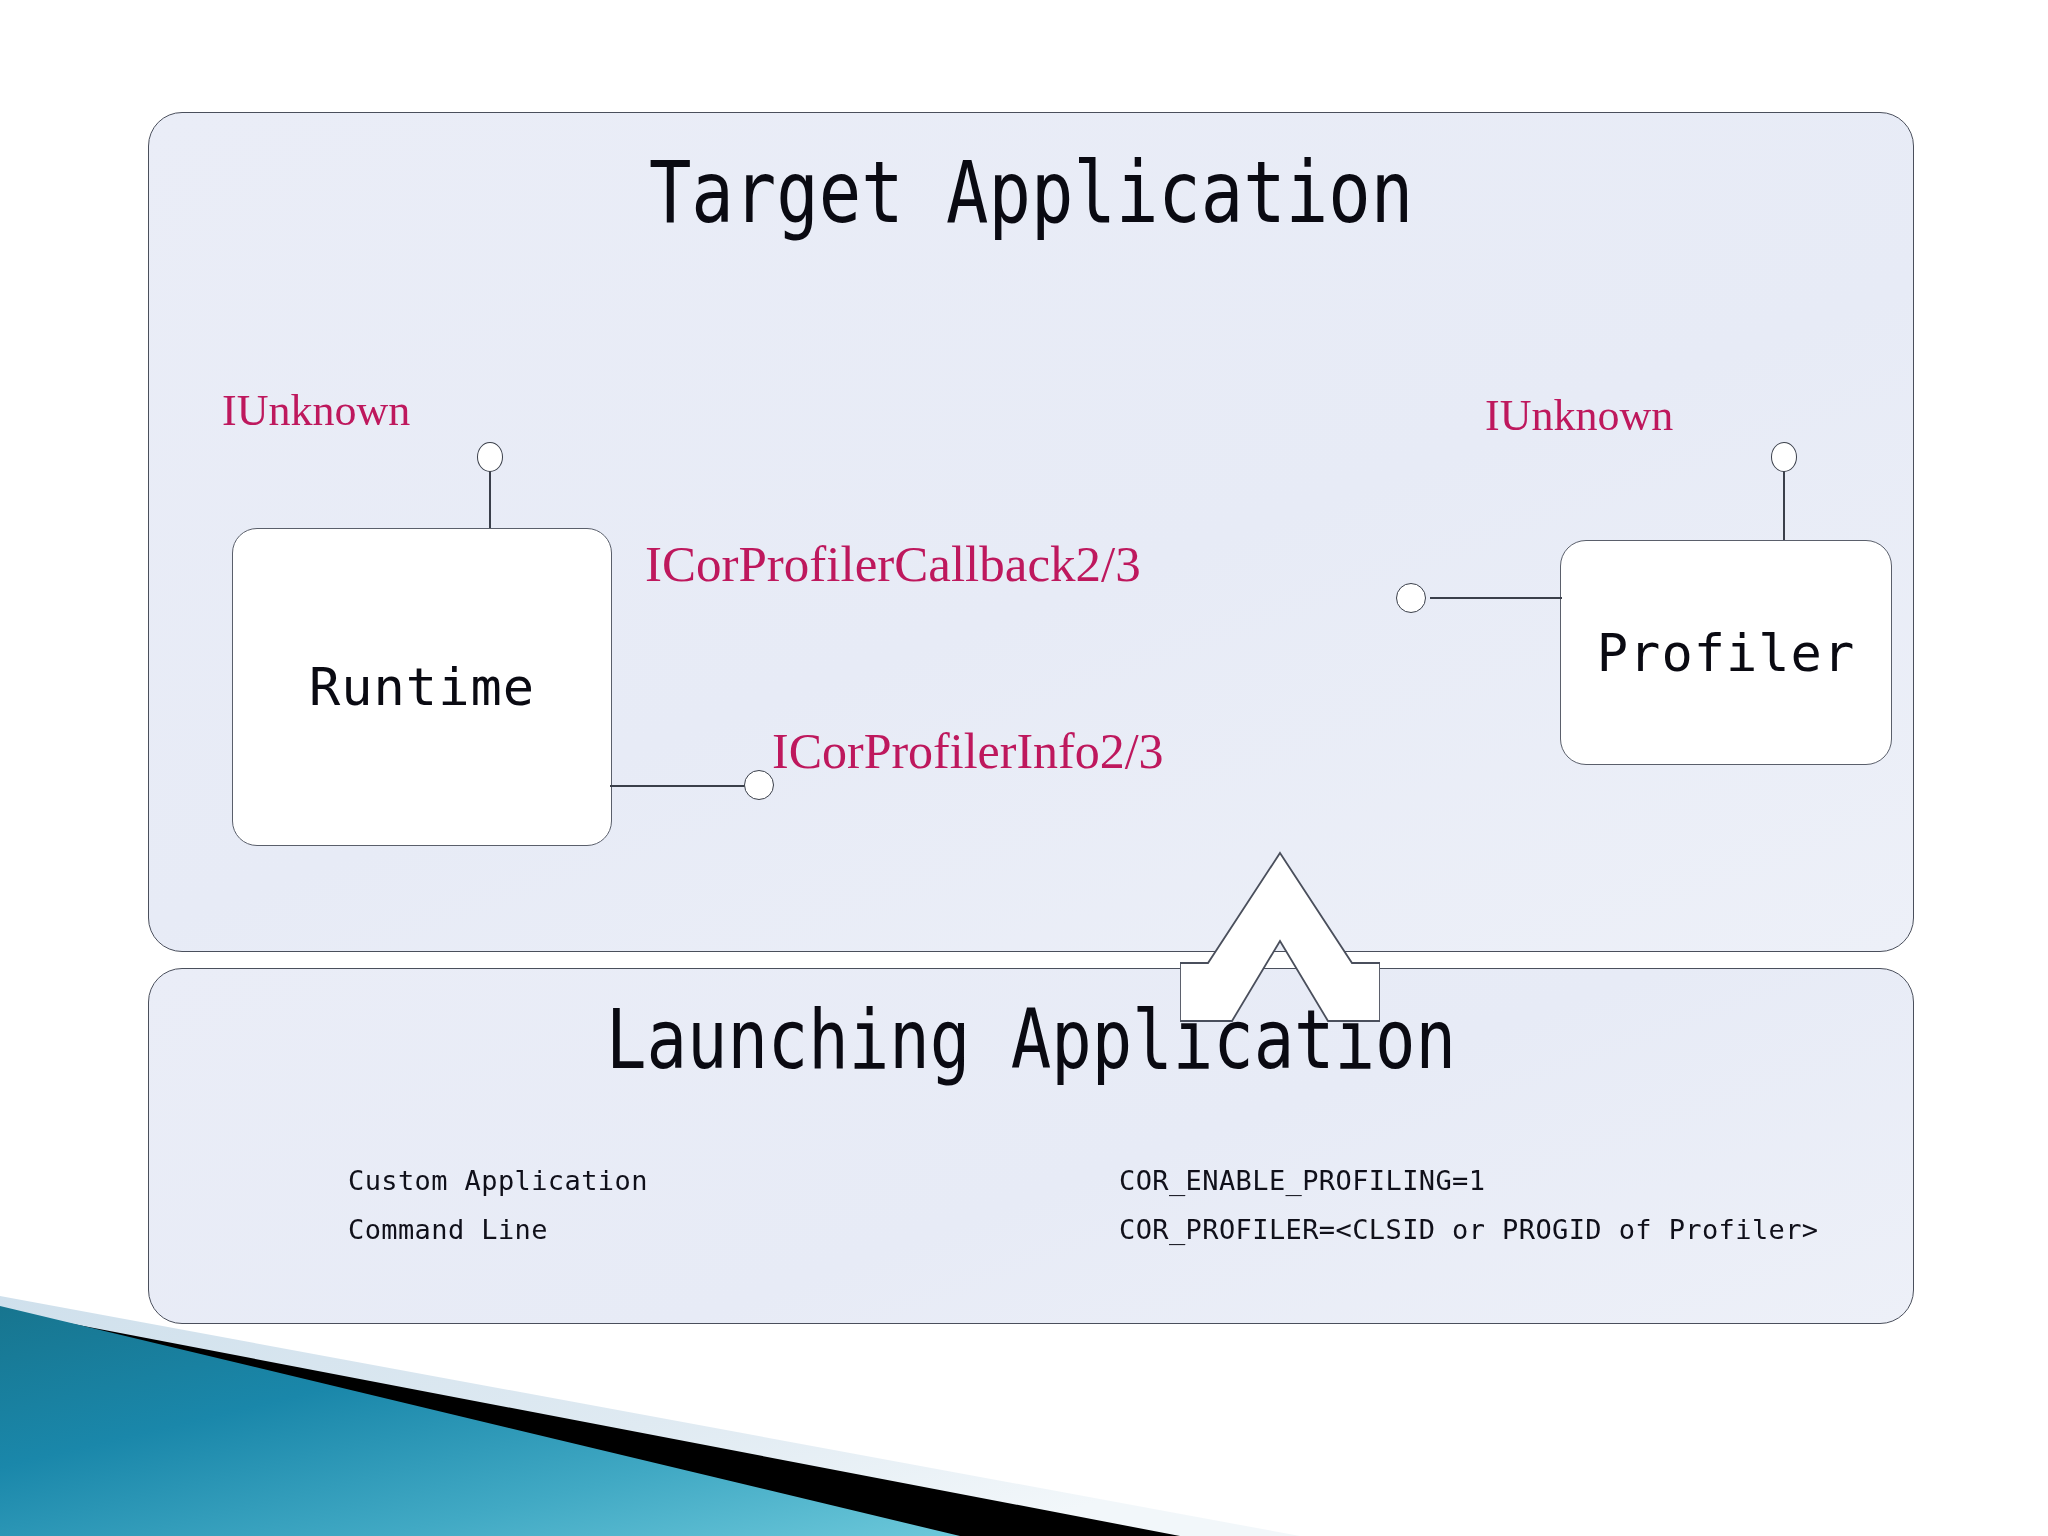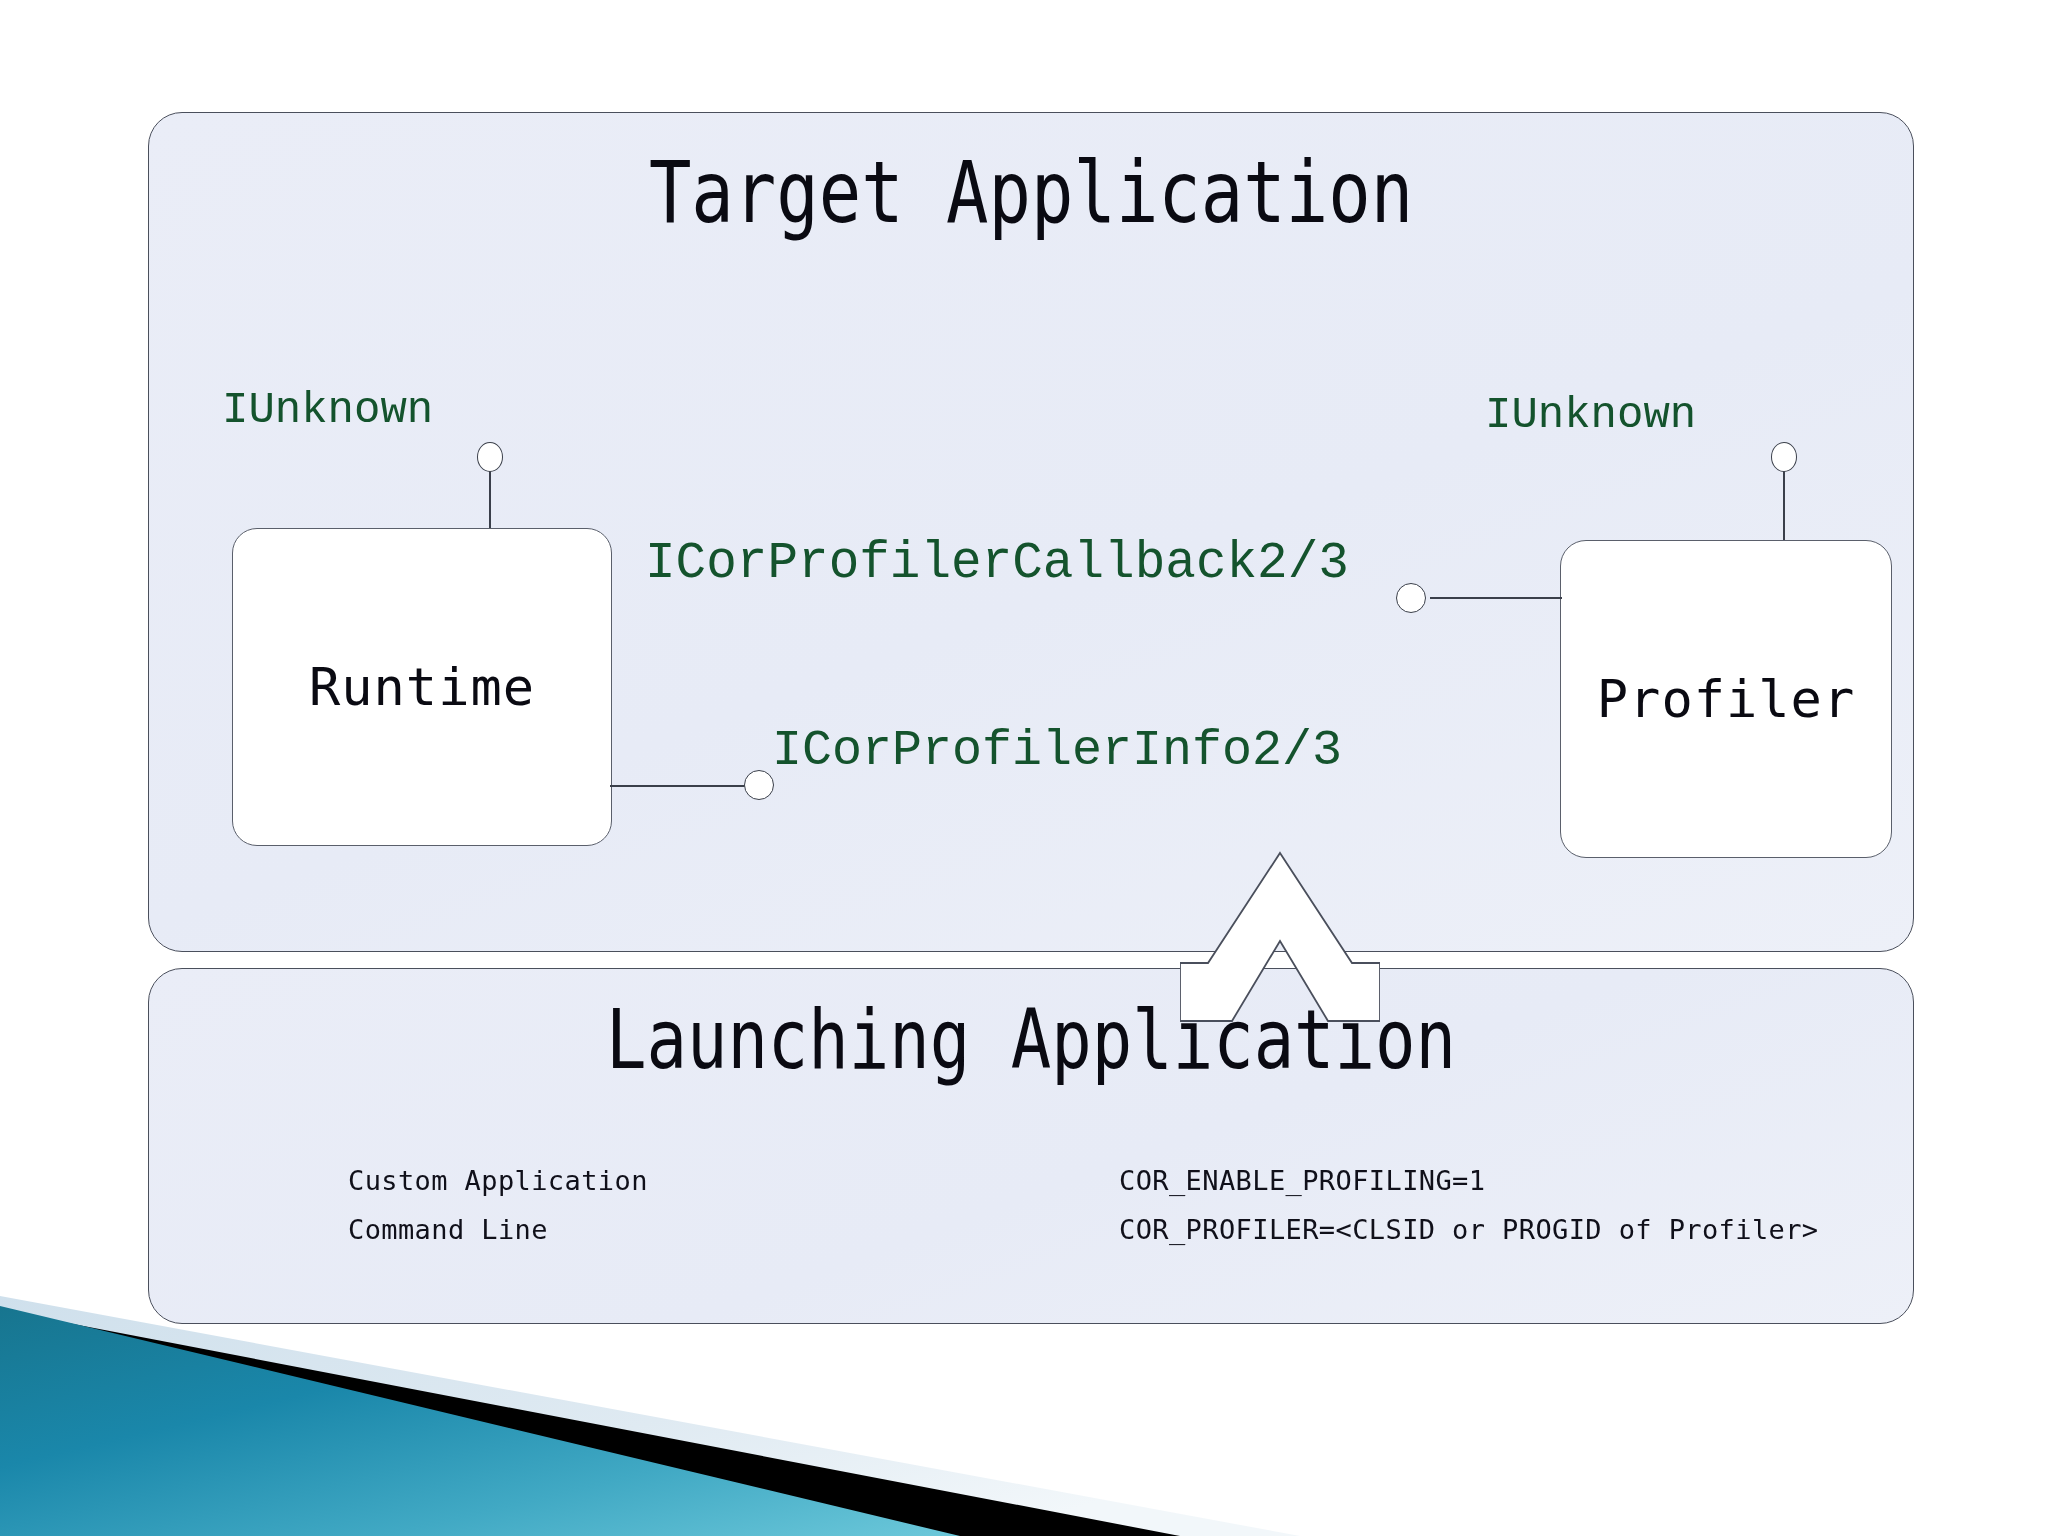"IUnknown" .iface-label { color: #14532d -> #be185d; font-family: Liberation Mono, monospace -> Liberation Serif, serif }
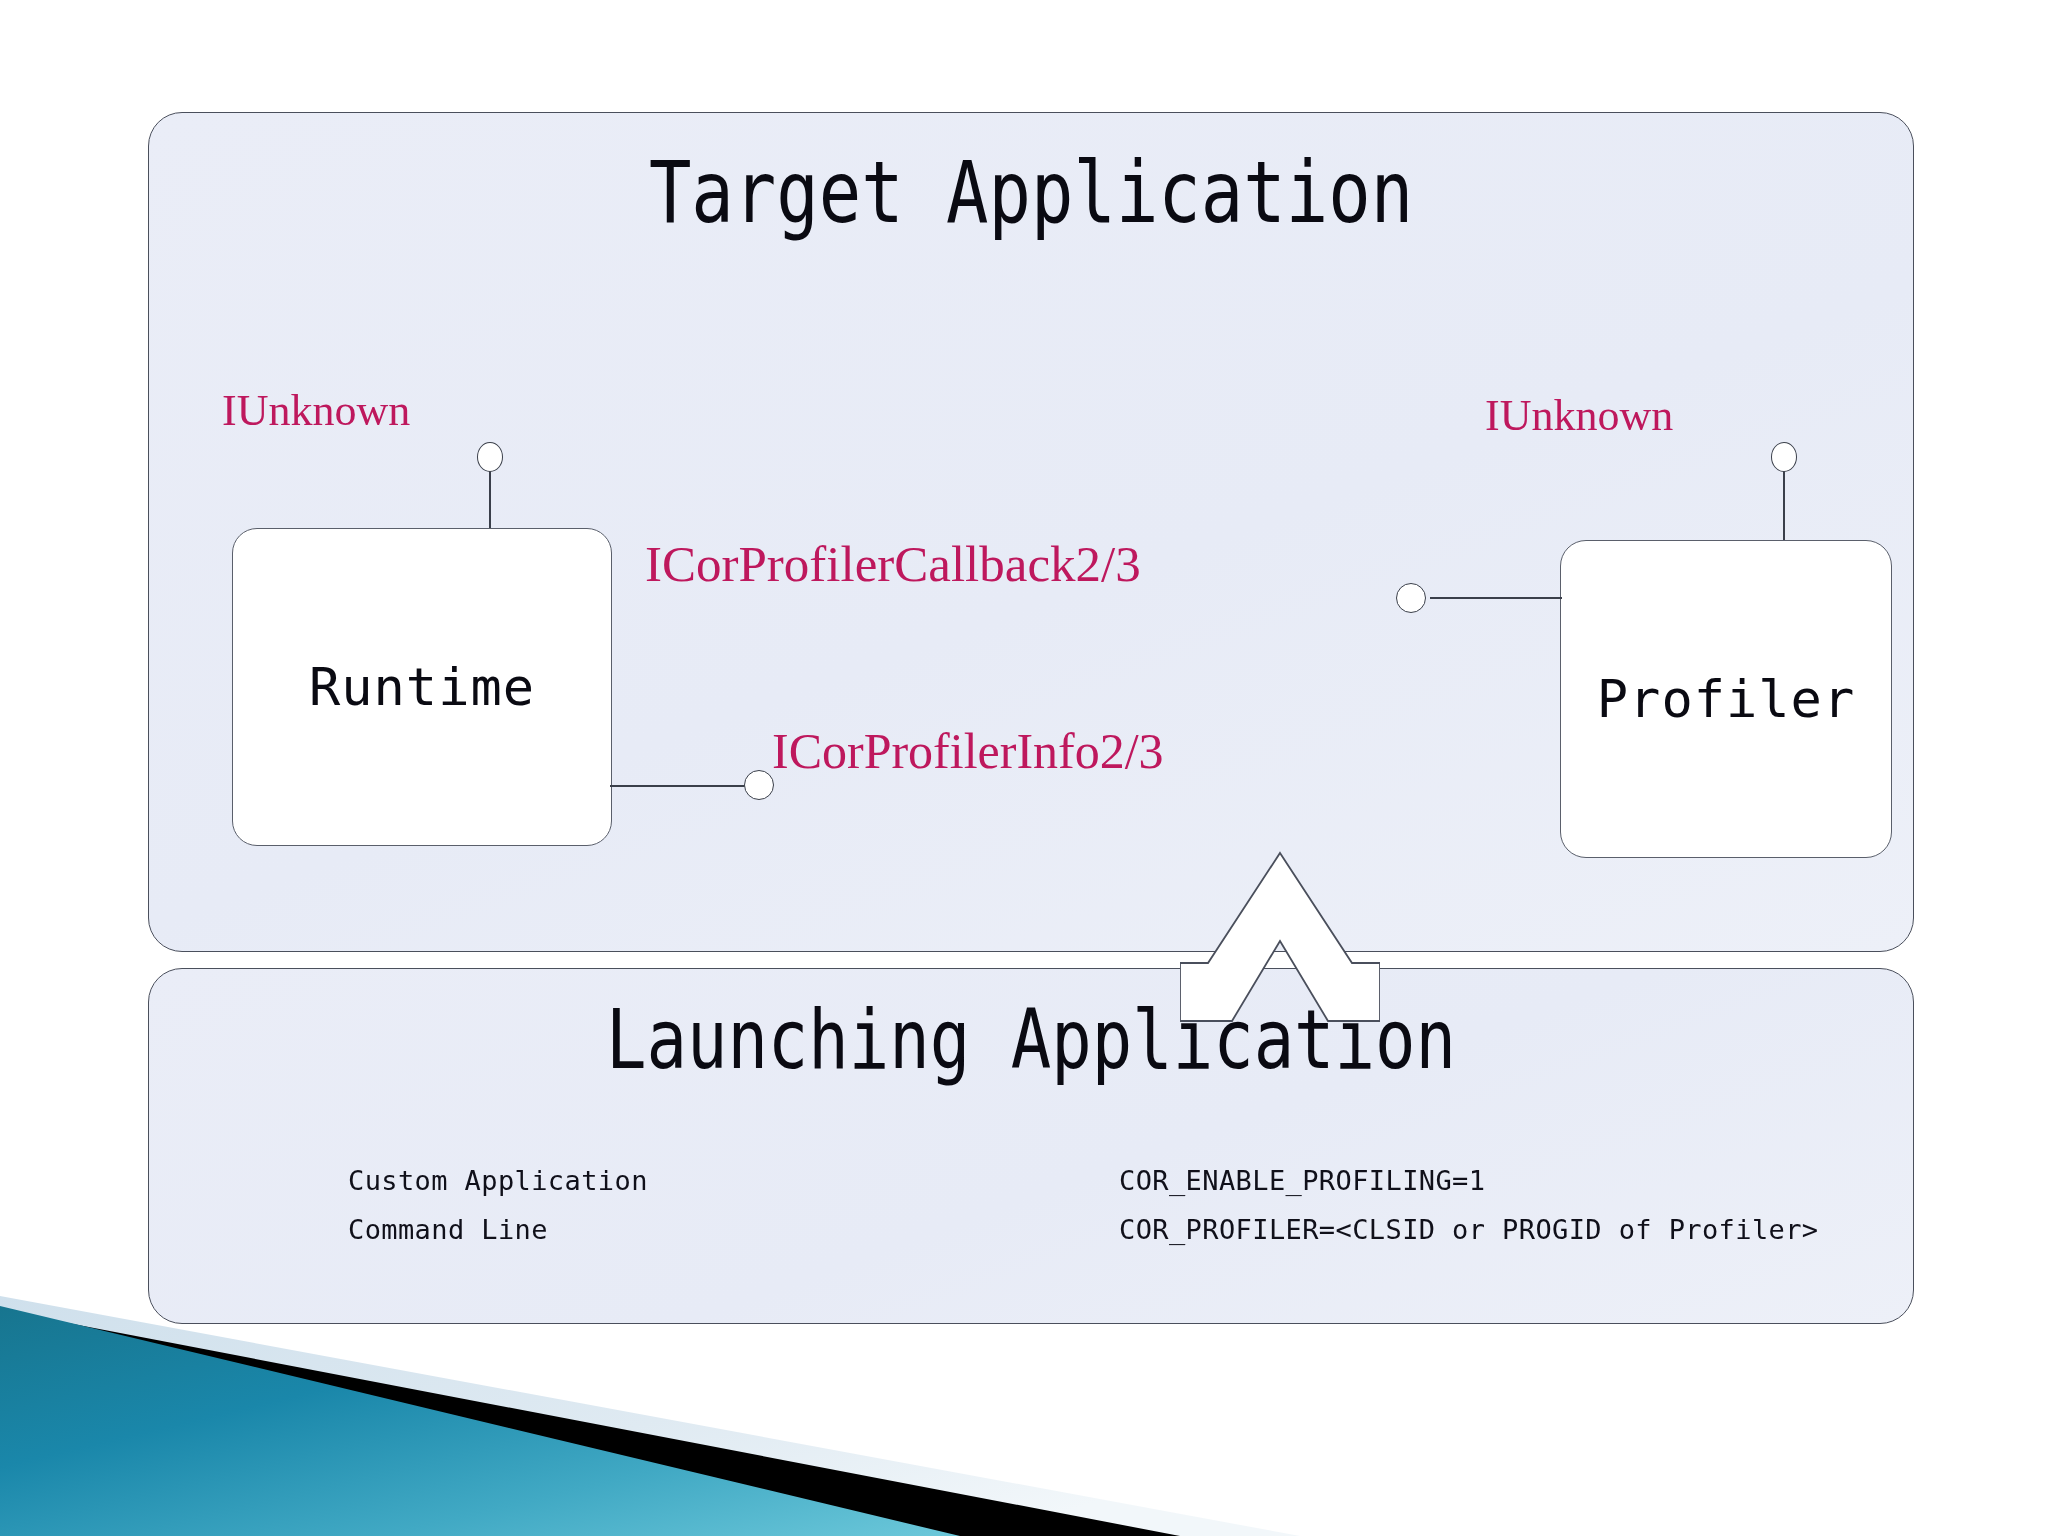"Profiler" #profiler-box { height: 318px -> 225px }
